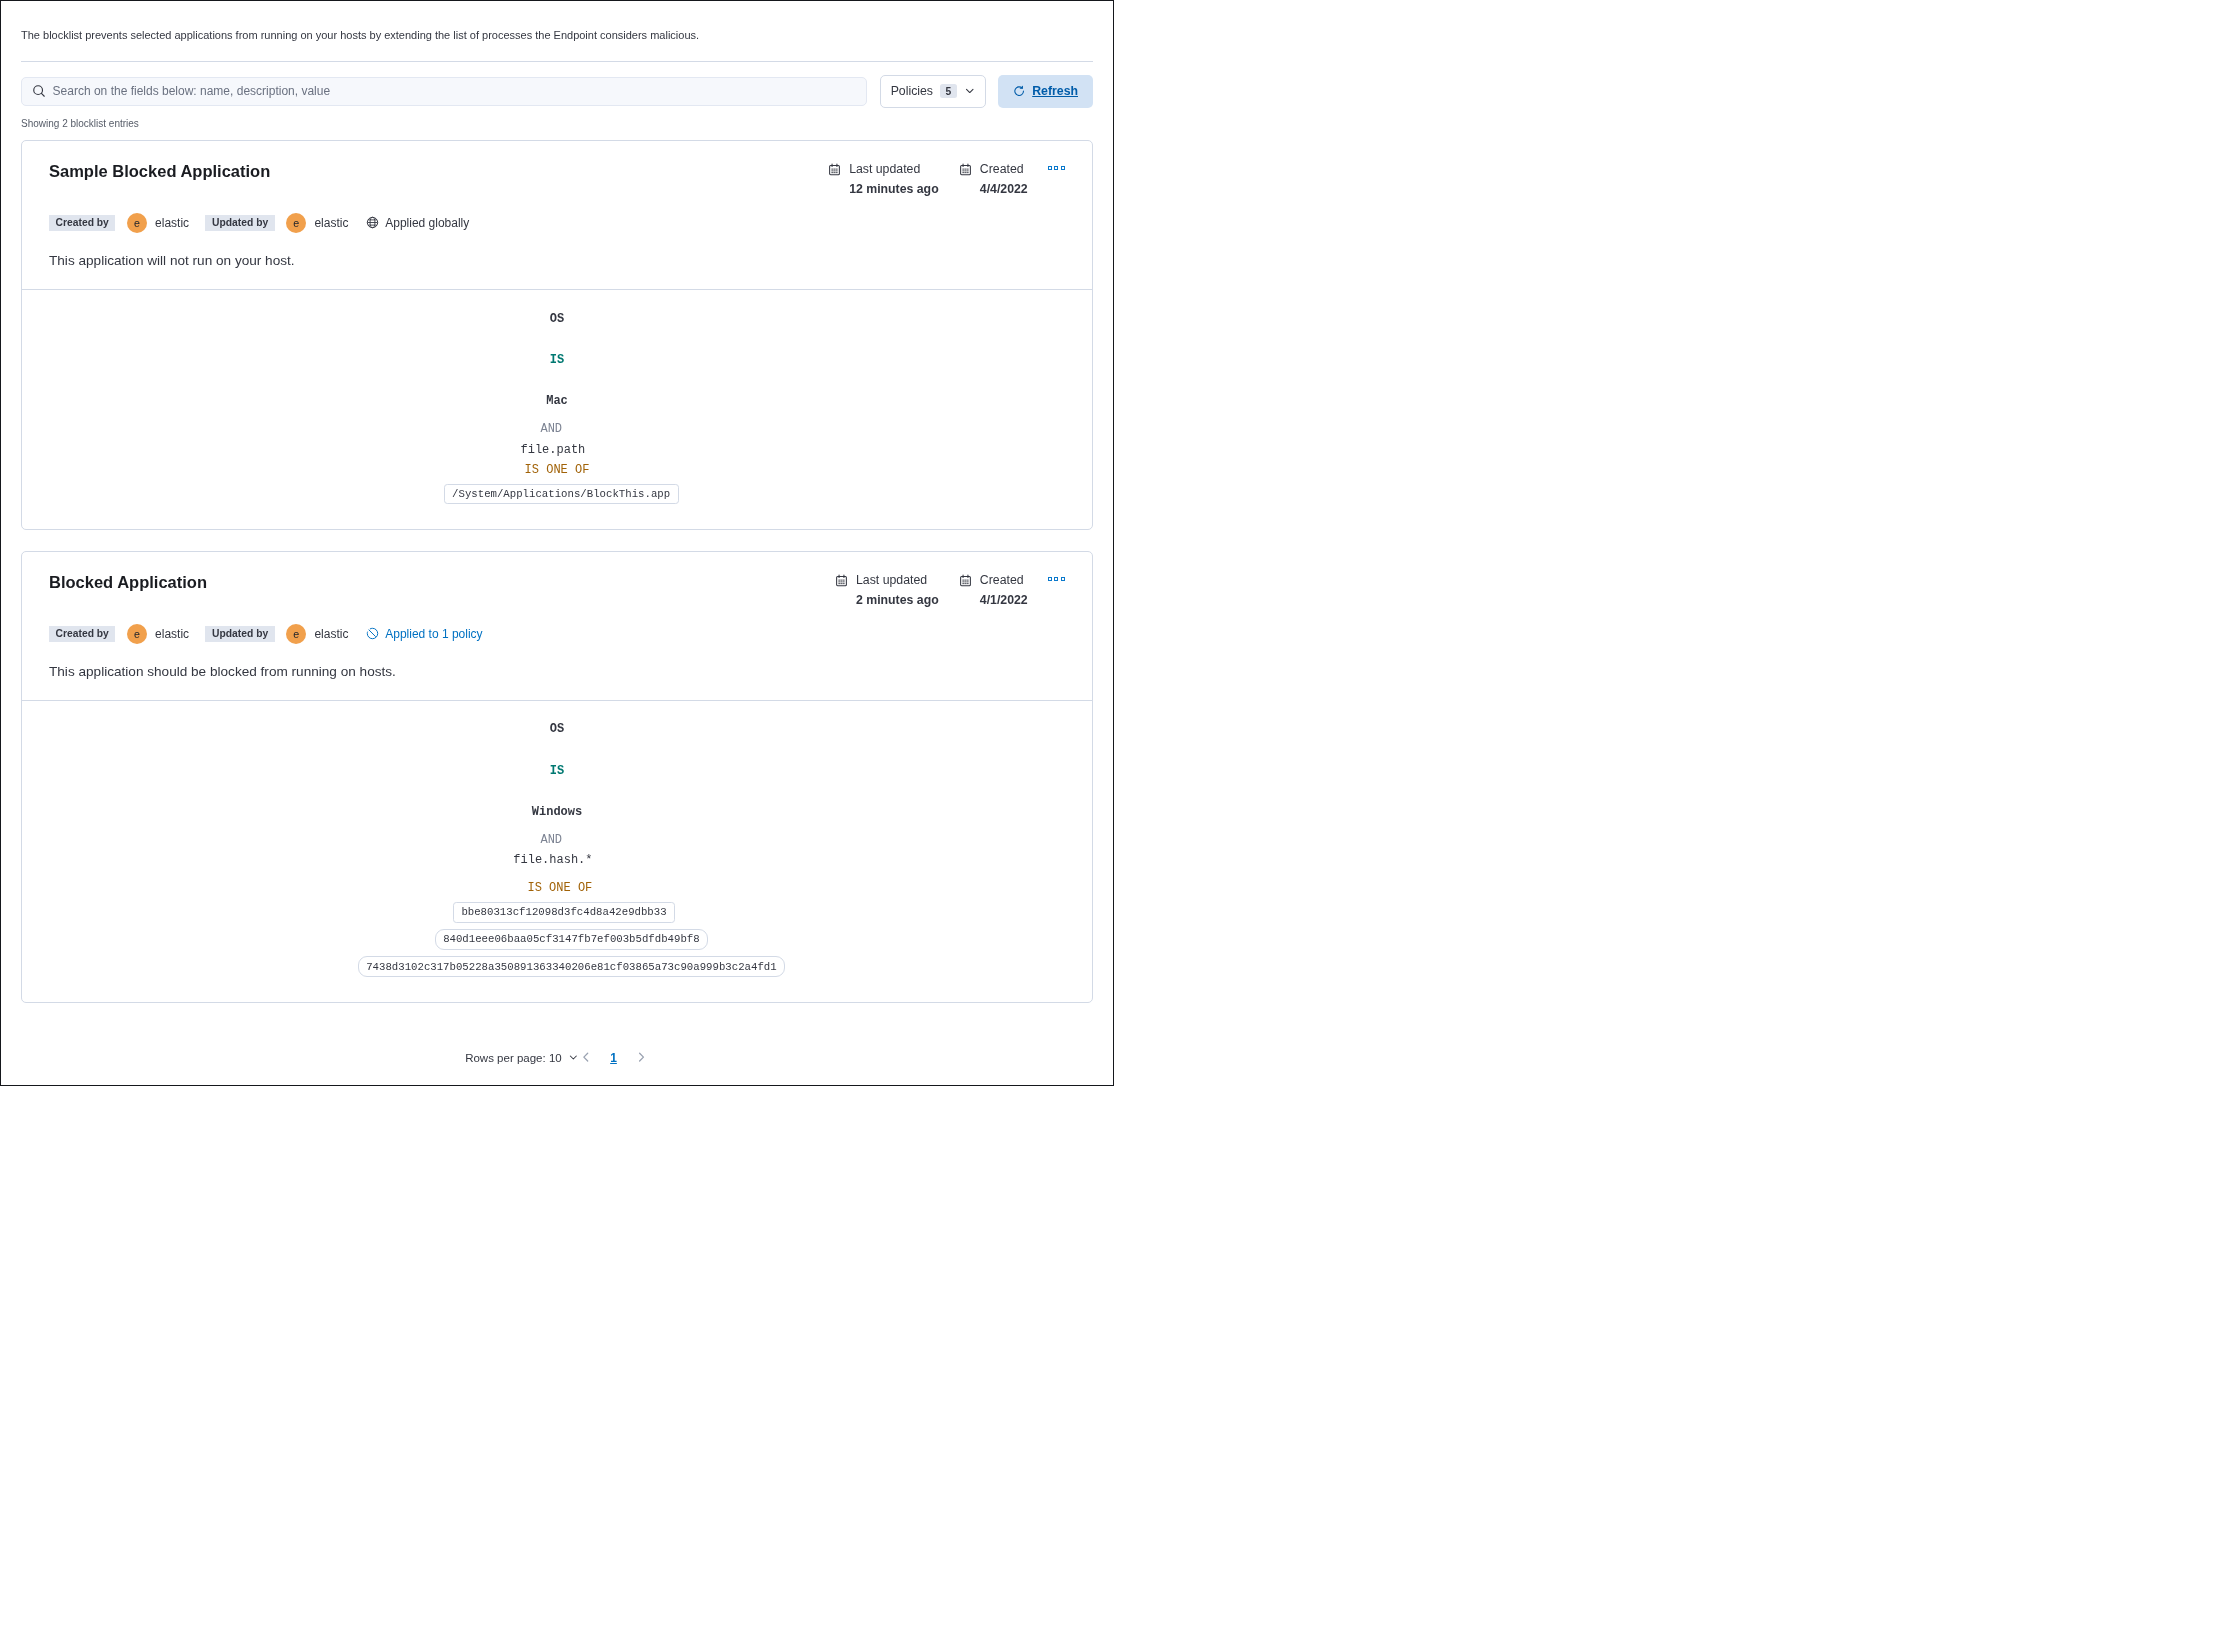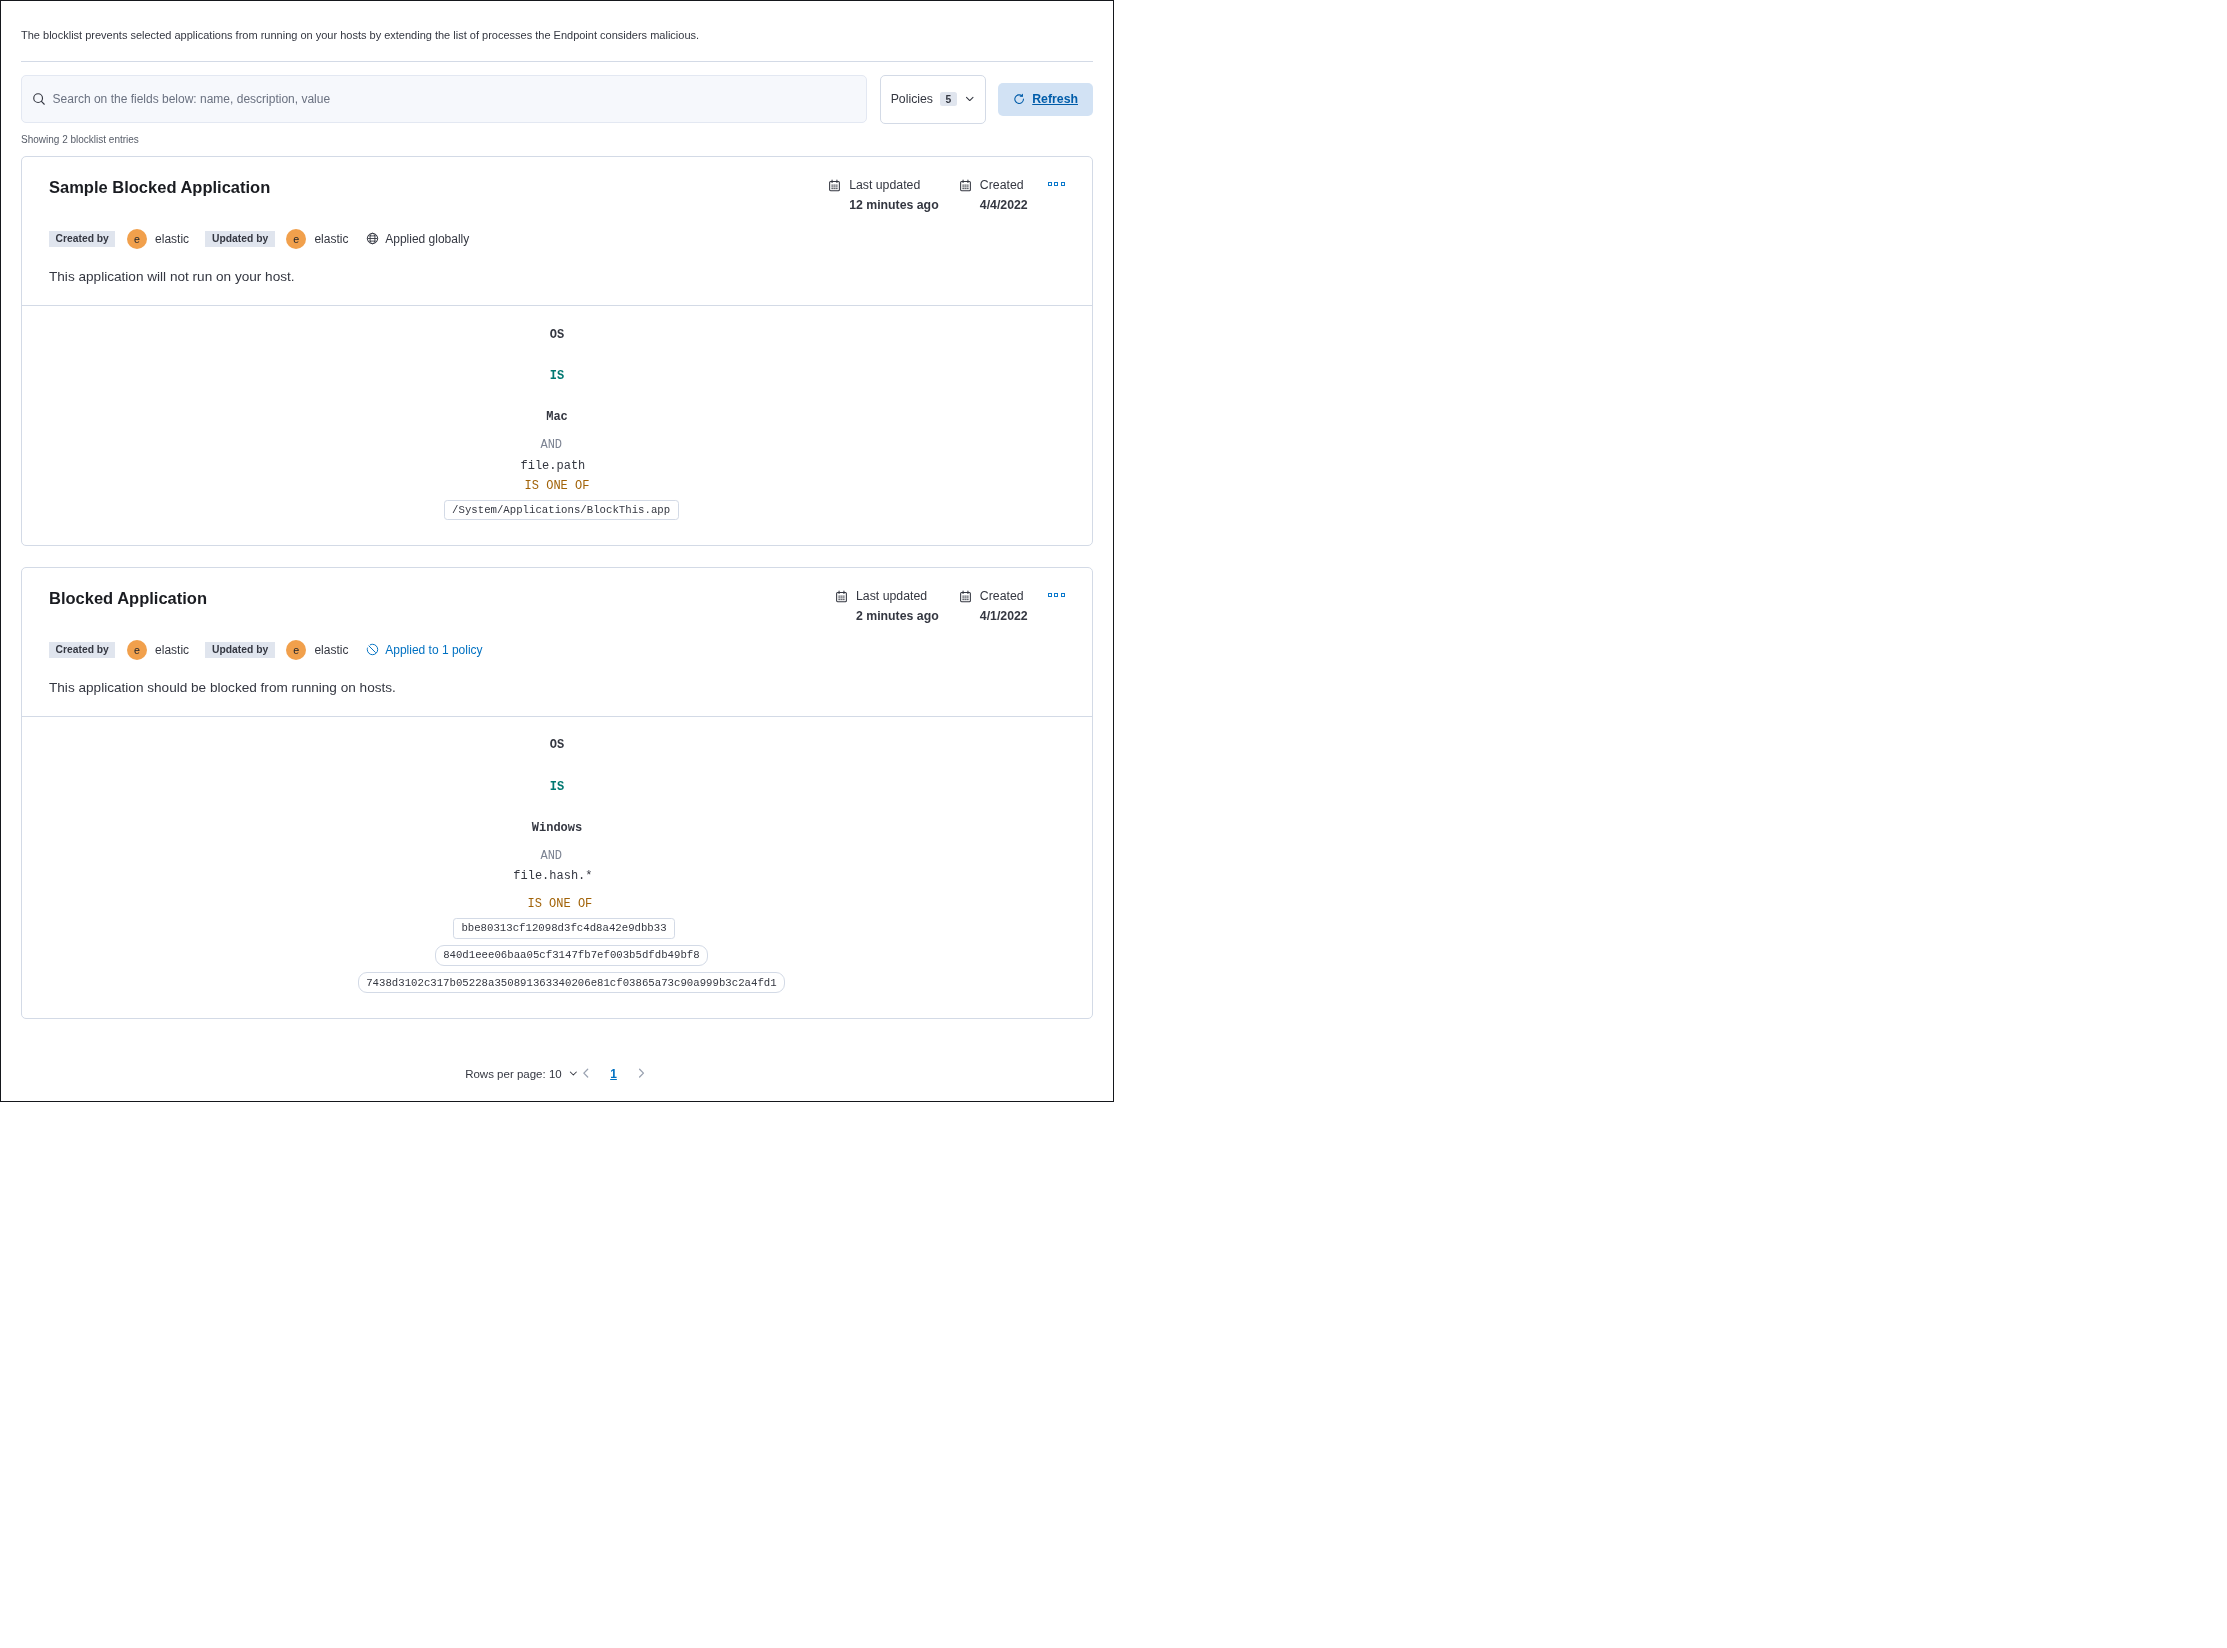"Search on the fields below:" .search-box { height: 48px -> 29px }
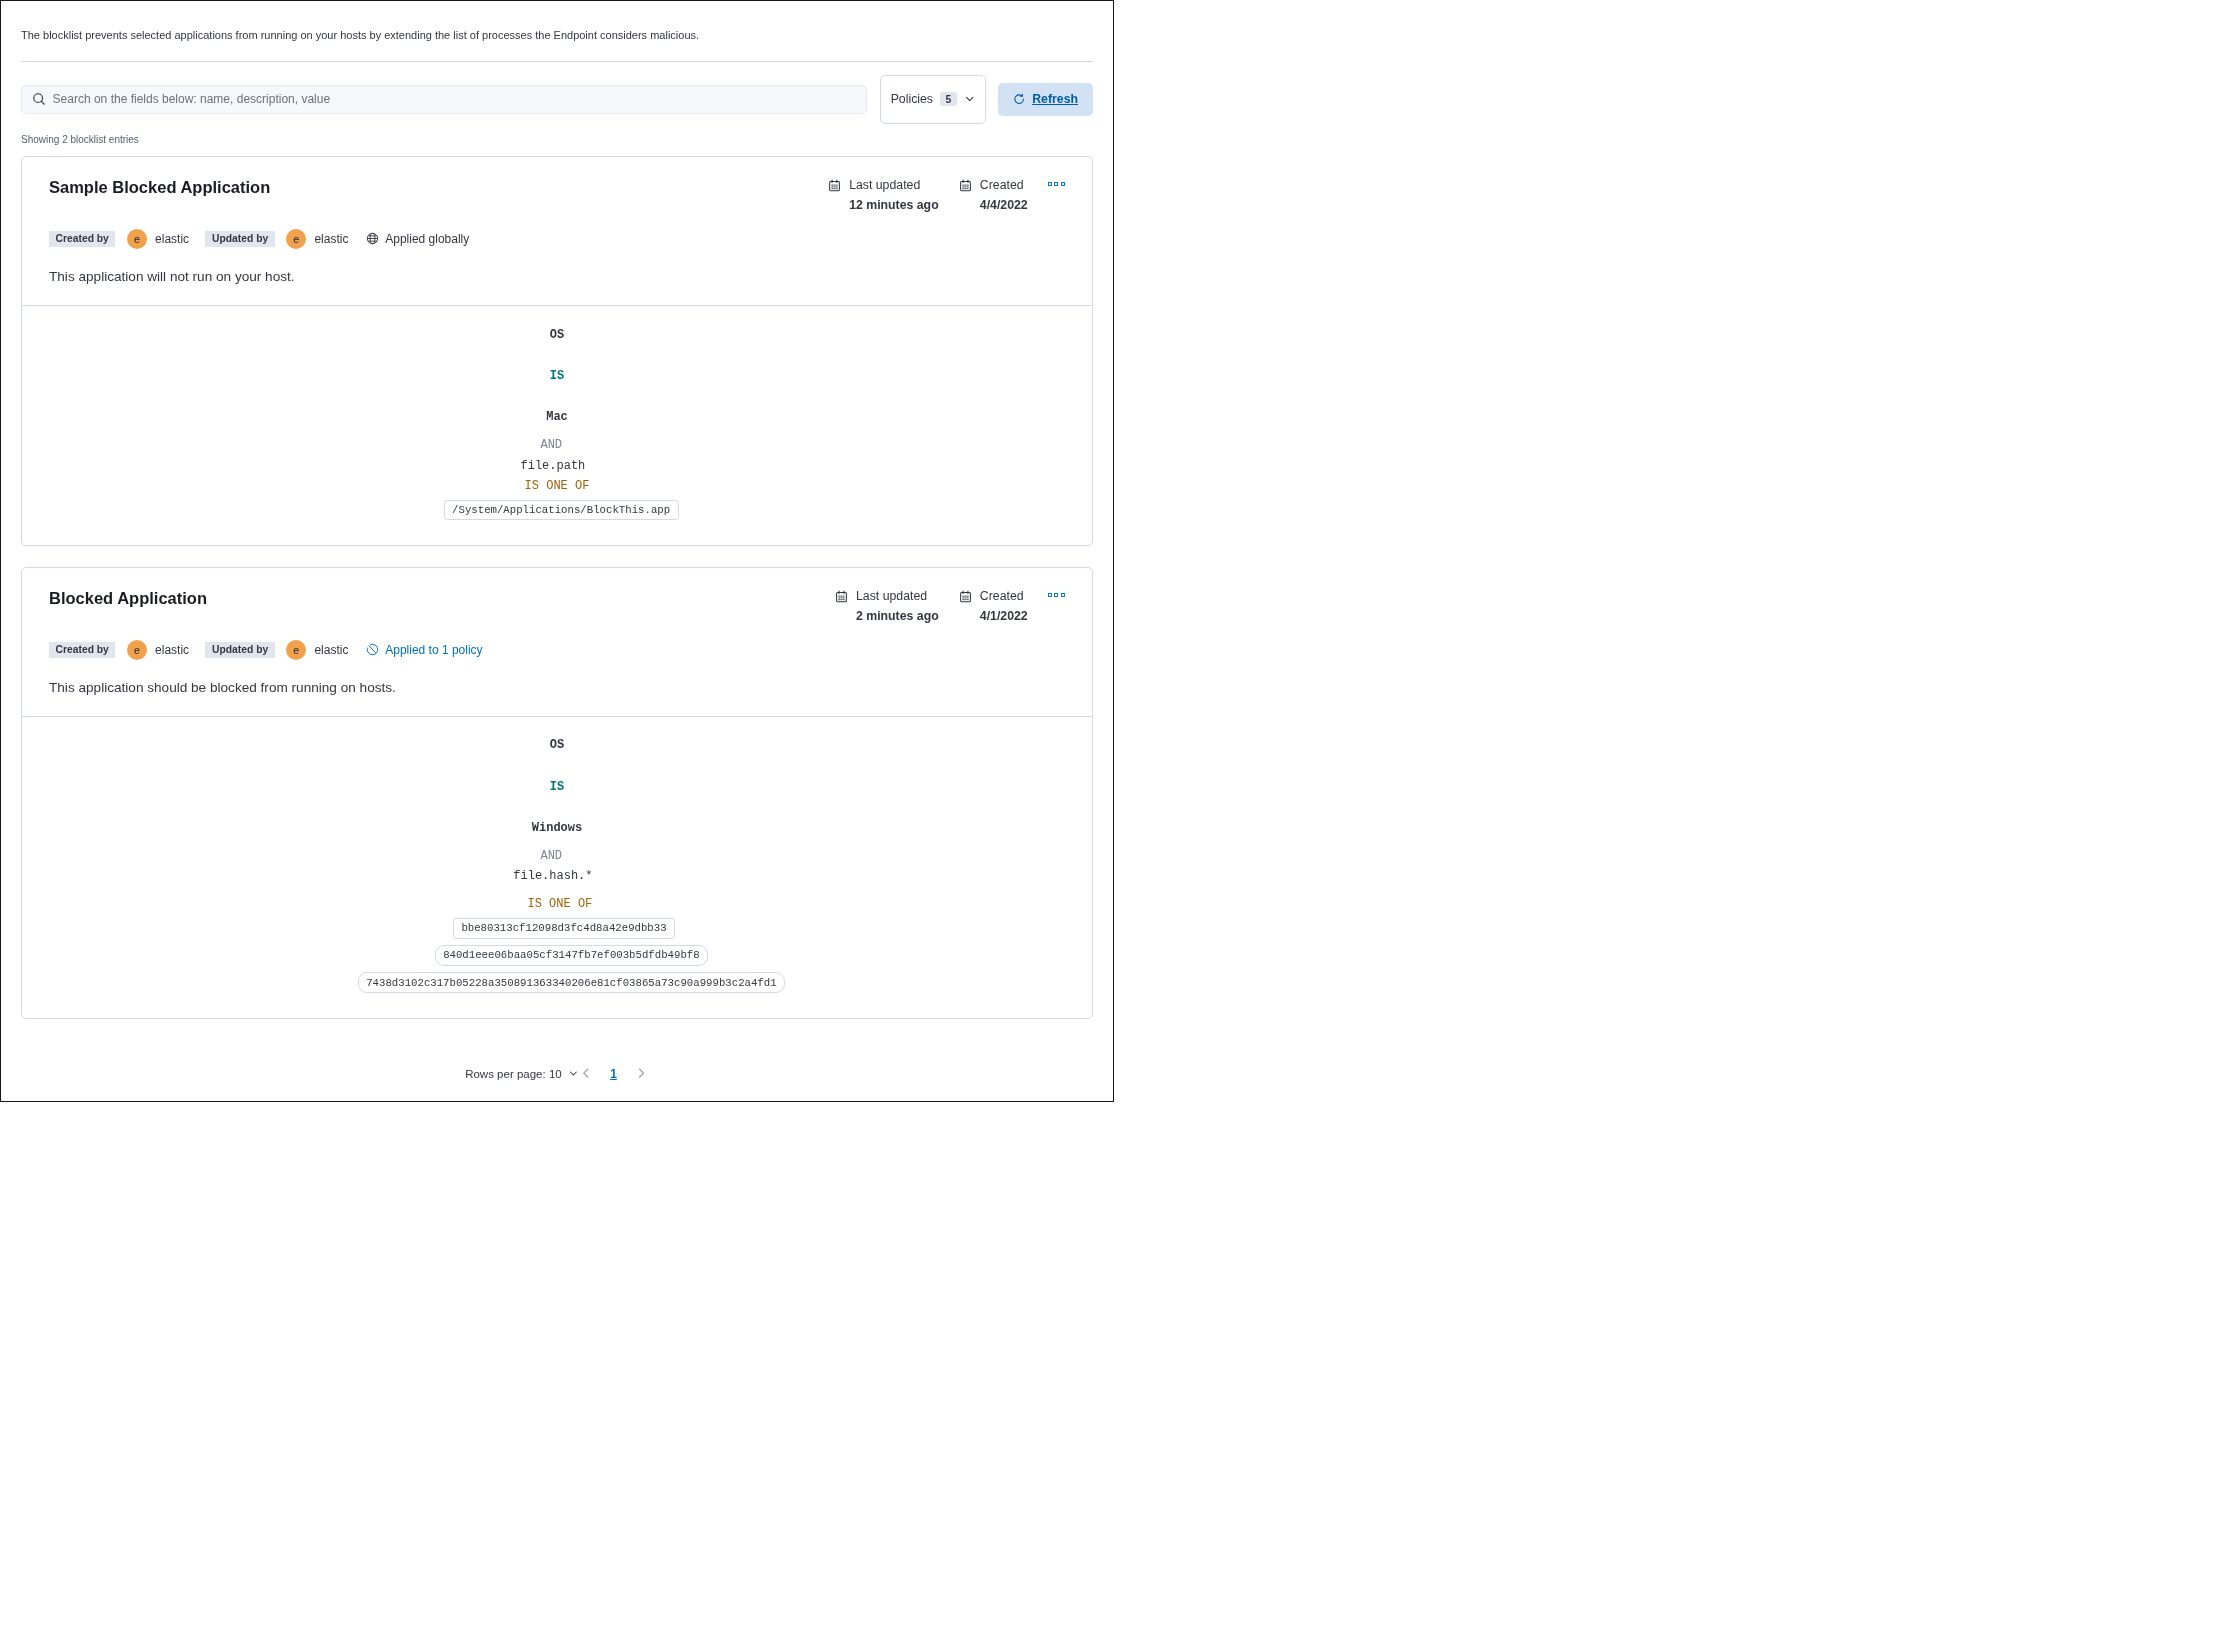"Policies" .btn-policies { height: 49px -> 33px }
